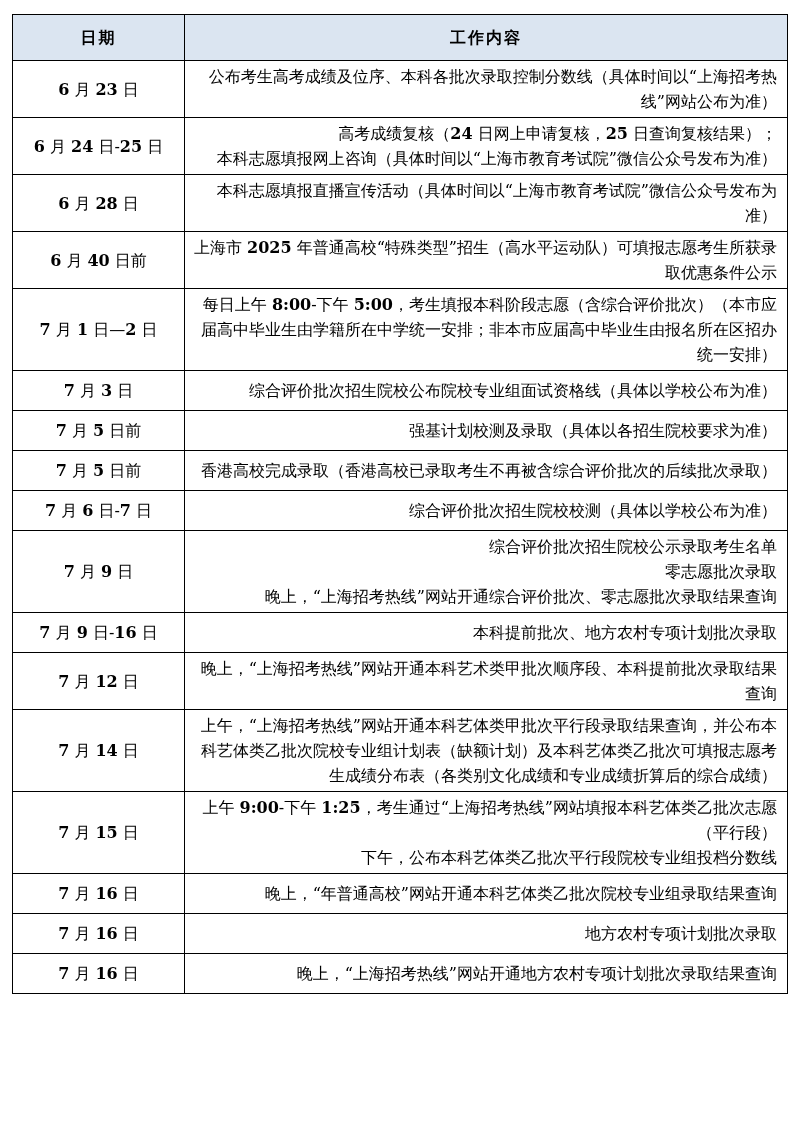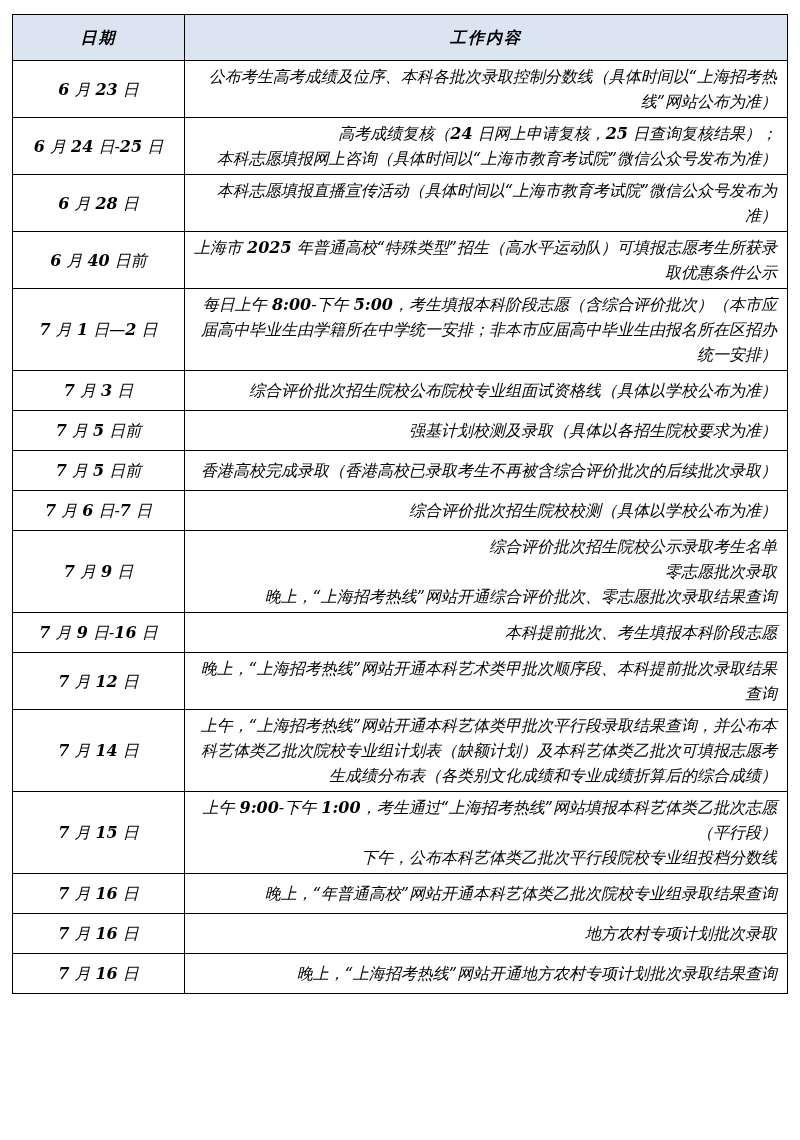"日期" table.schedule { font-style: italic -> none }
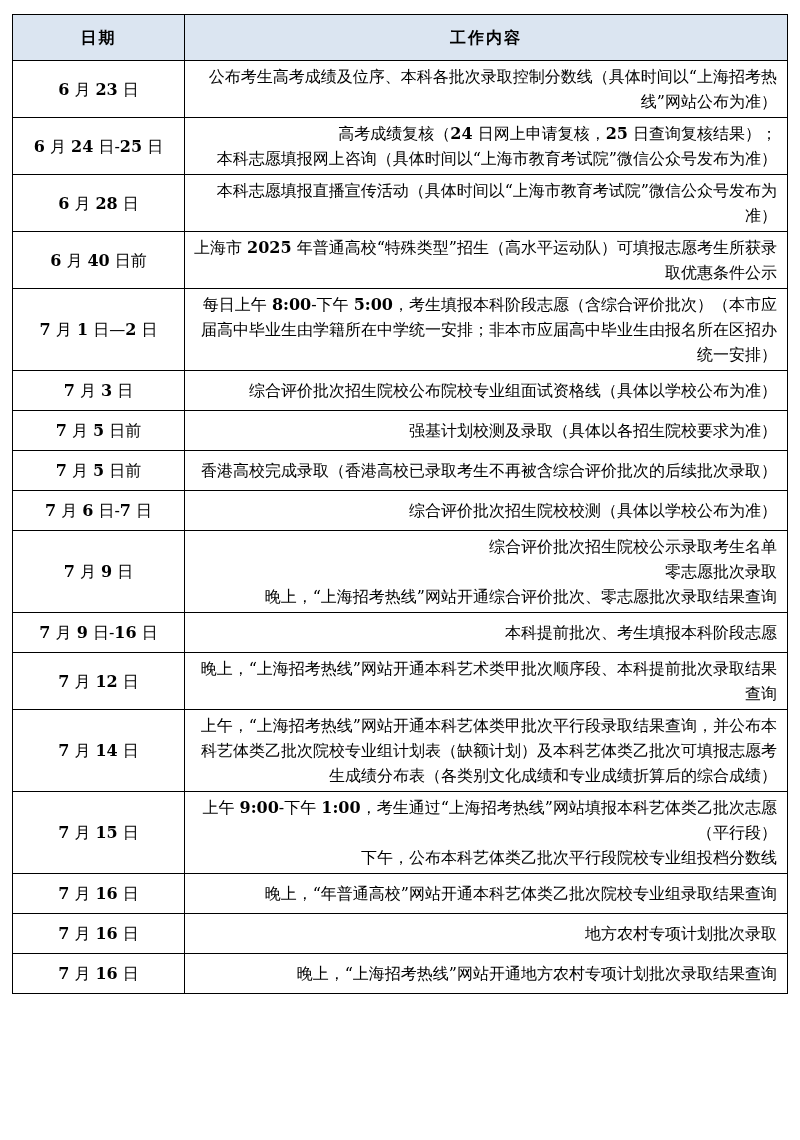"本科提前批次、考生填报本科阶段志愿" td.content-cell { text: 考生填报本科阶段志愿 -> 地方农村专项计划批次录取 }
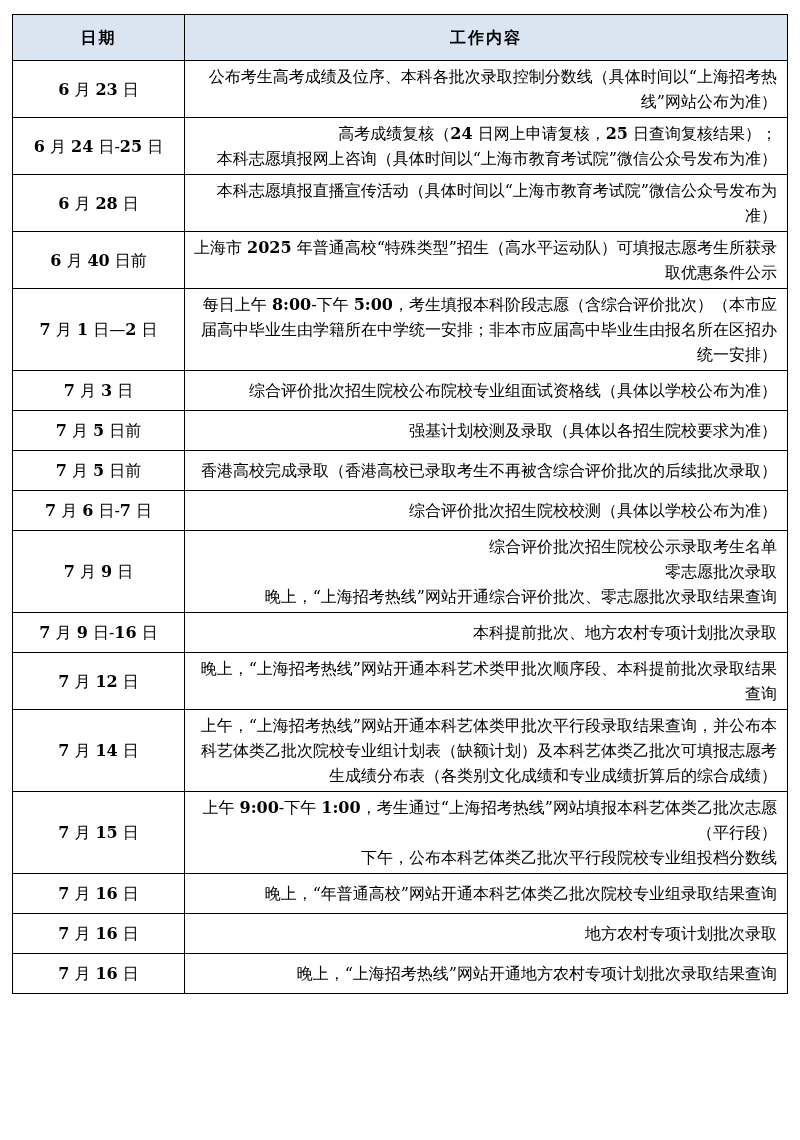"1:00" b { text: 1:00 -> 1:25 }
